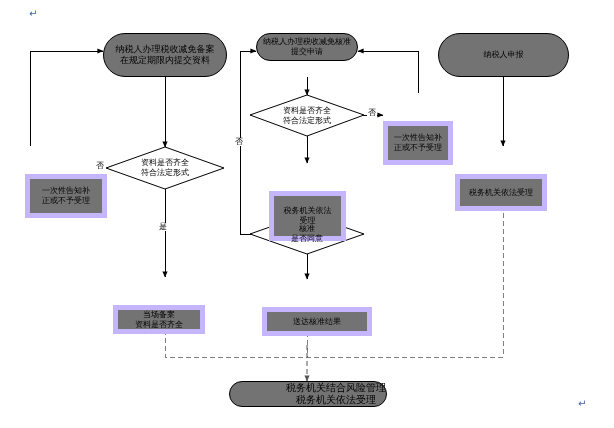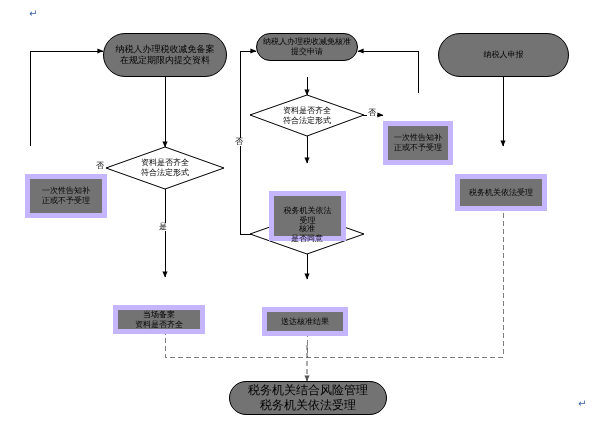"送达核准结果" div.node { width: 86px -> 110px }
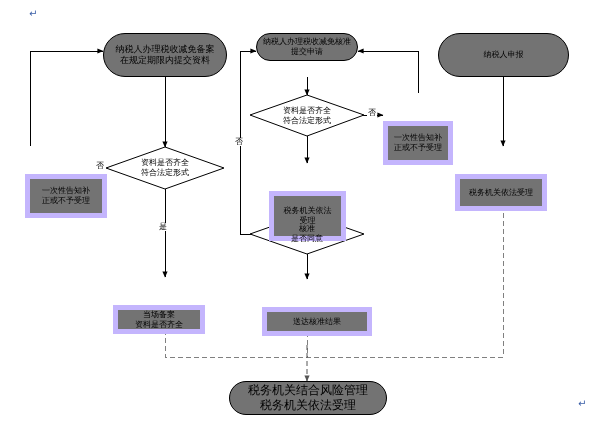"税务机关结合风险管理" div.node { font-size: 12px -> 10px; height: 34px -> 26px; justify-content: none -> flex-end }
